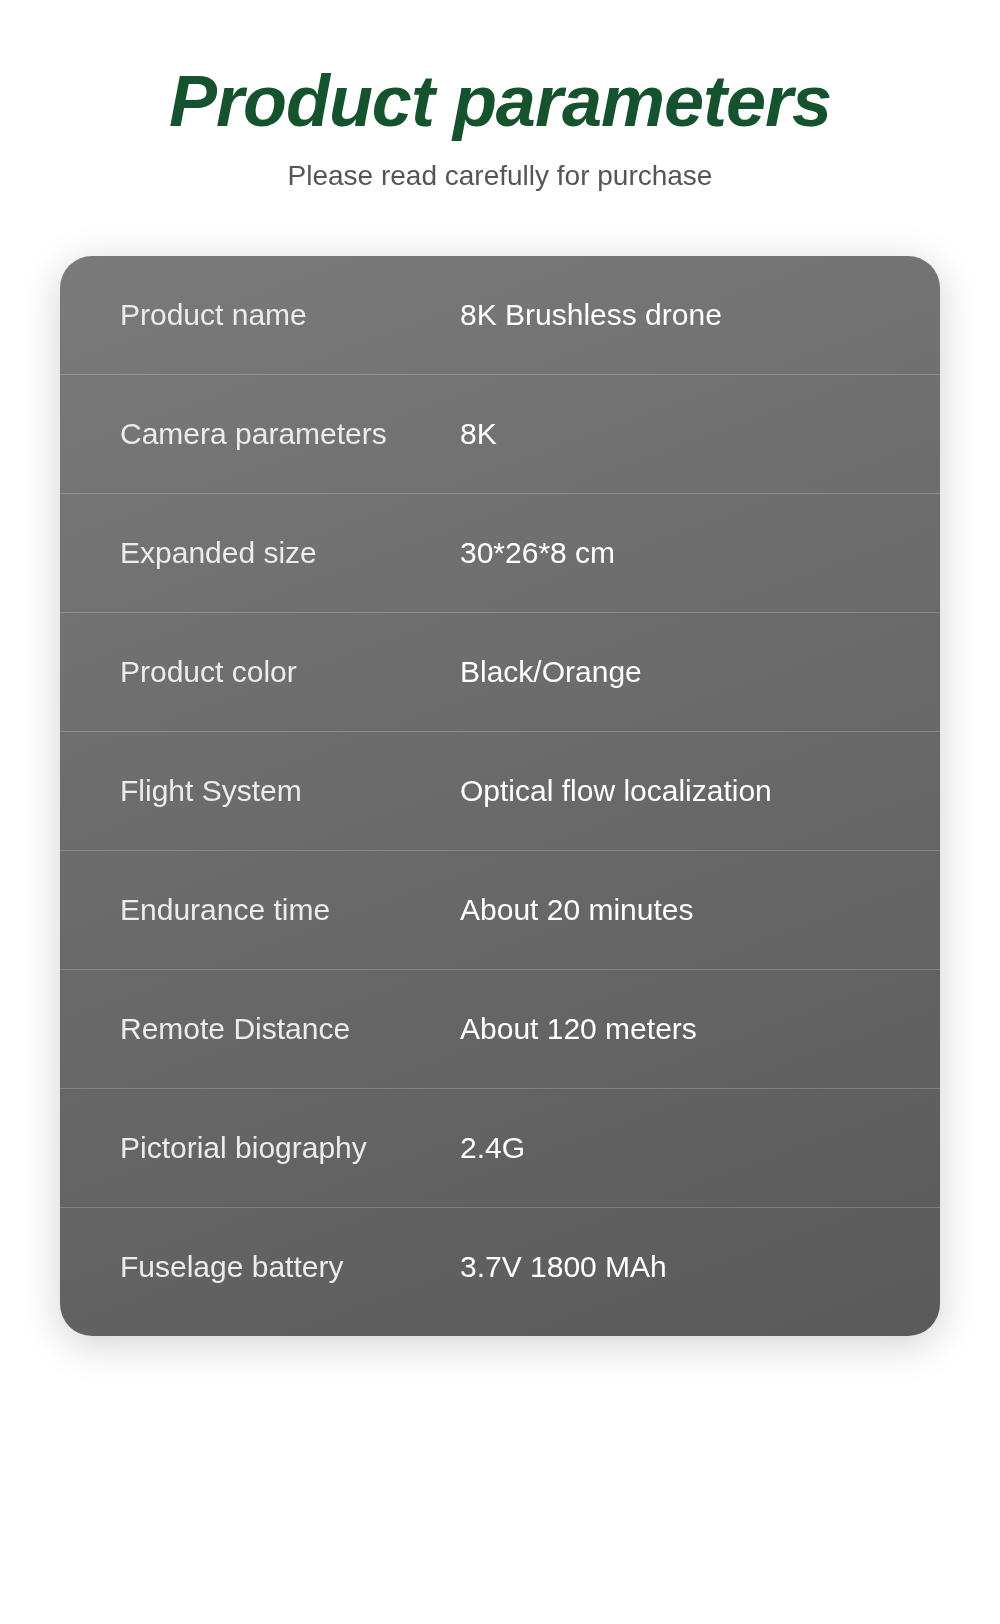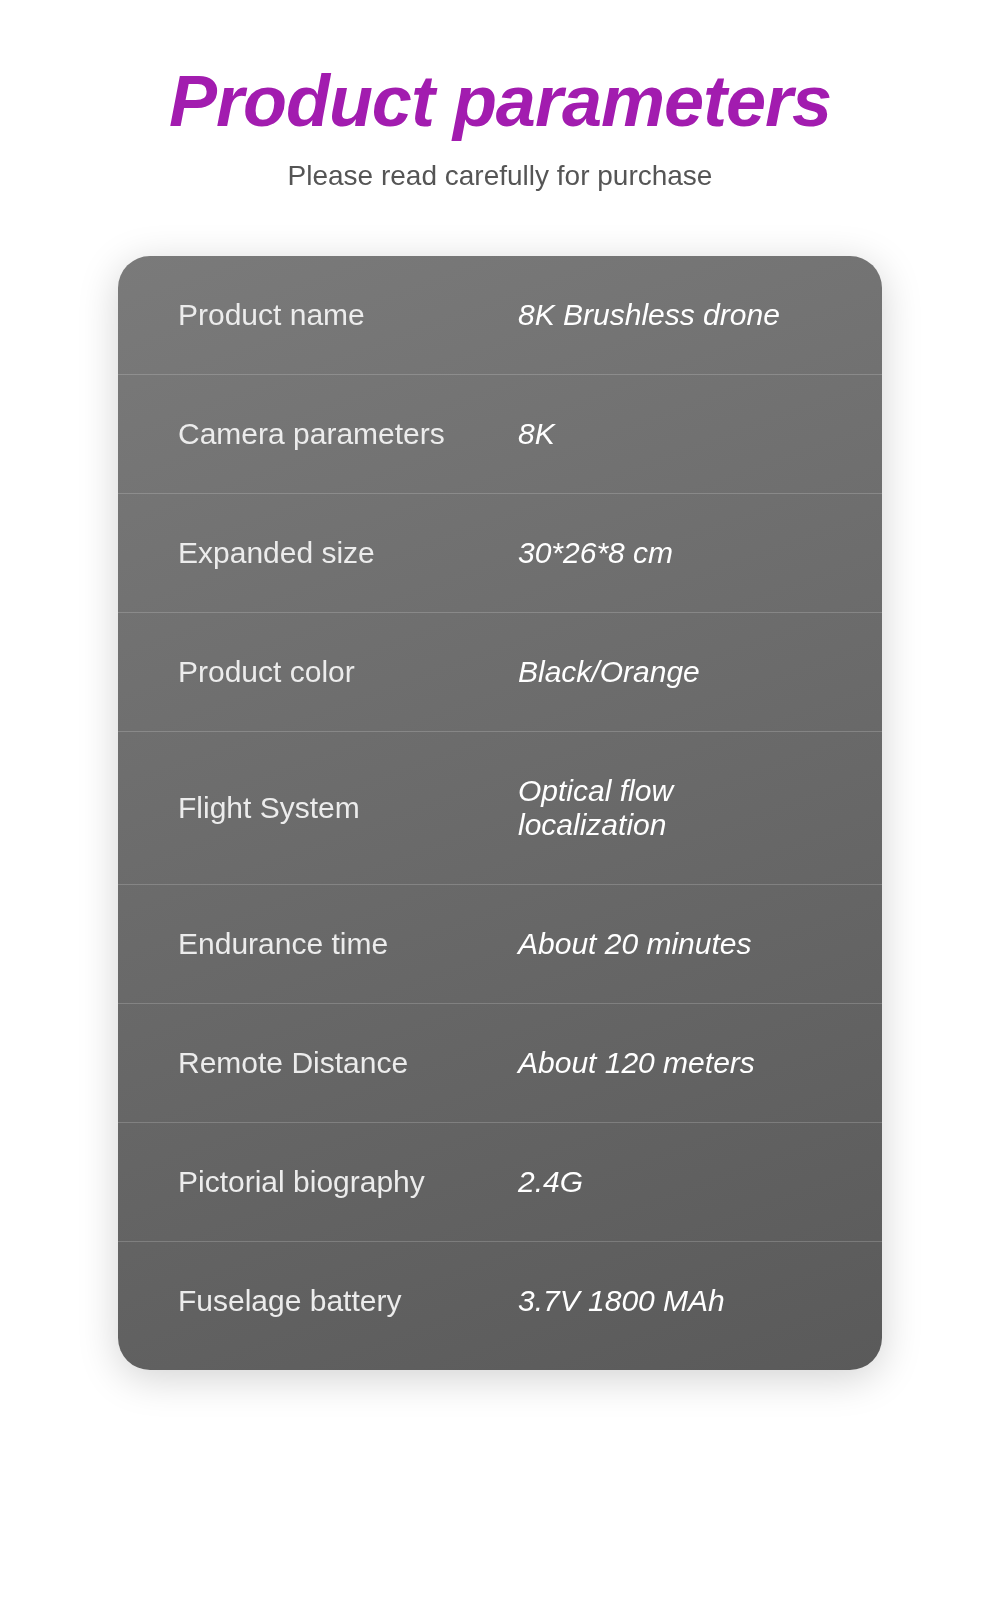"Product parameters" .page-title { color: #a21caf -> #14532d }
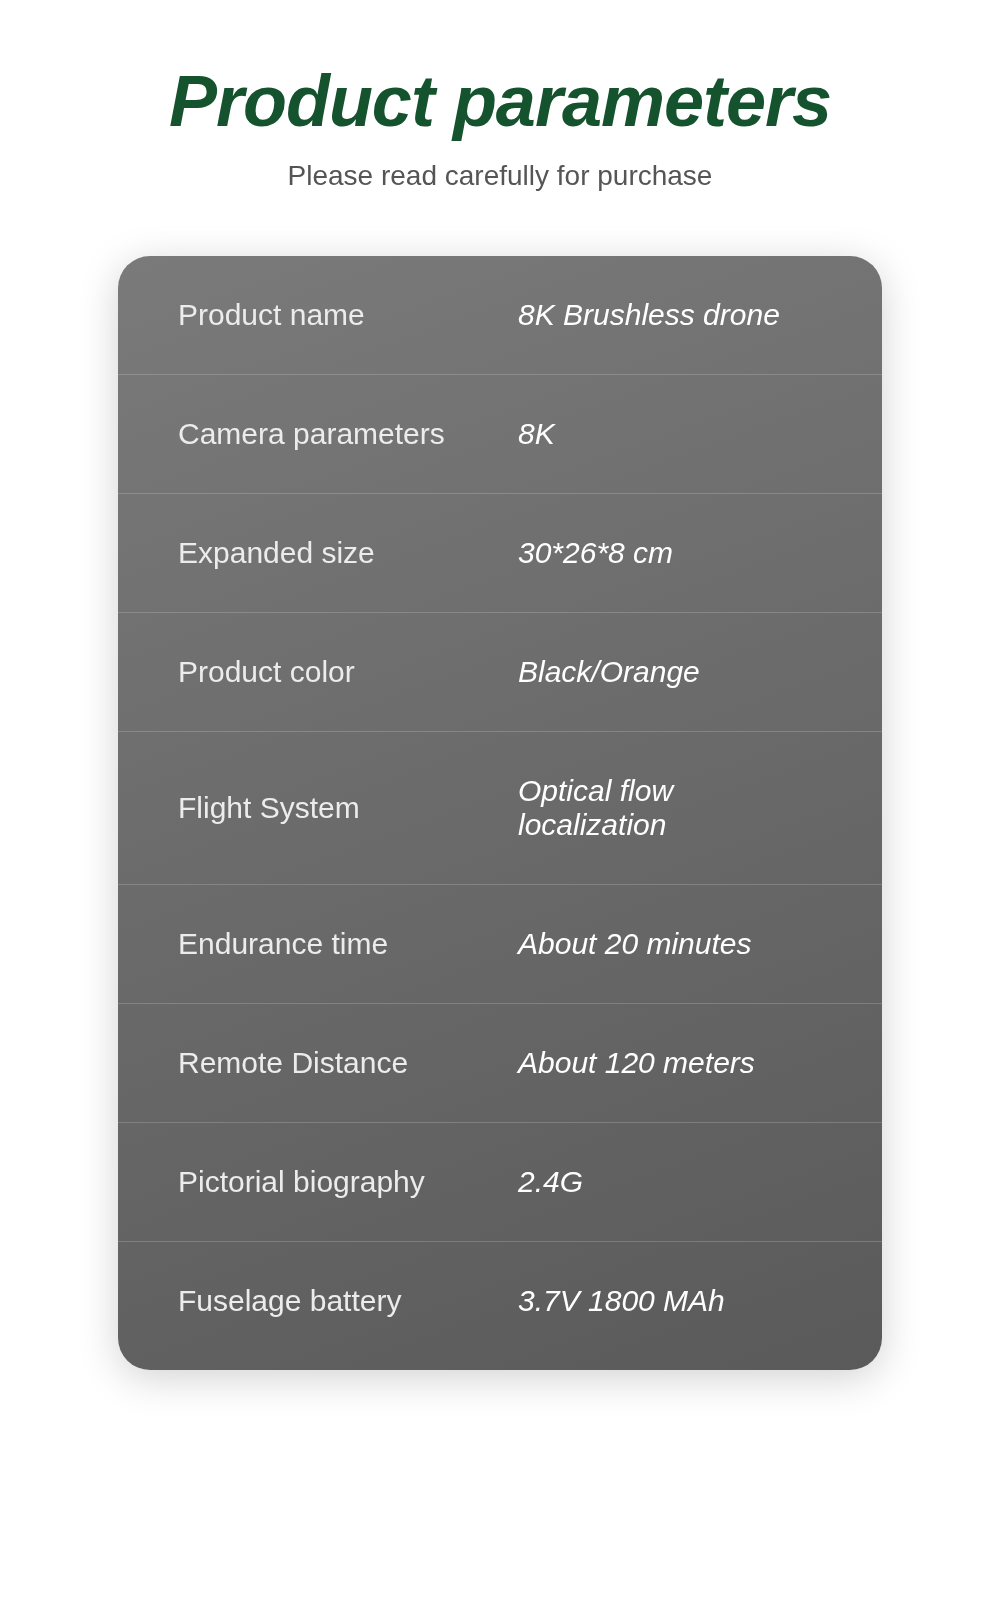"Product name" .params-card { width: 764px -> 880px }
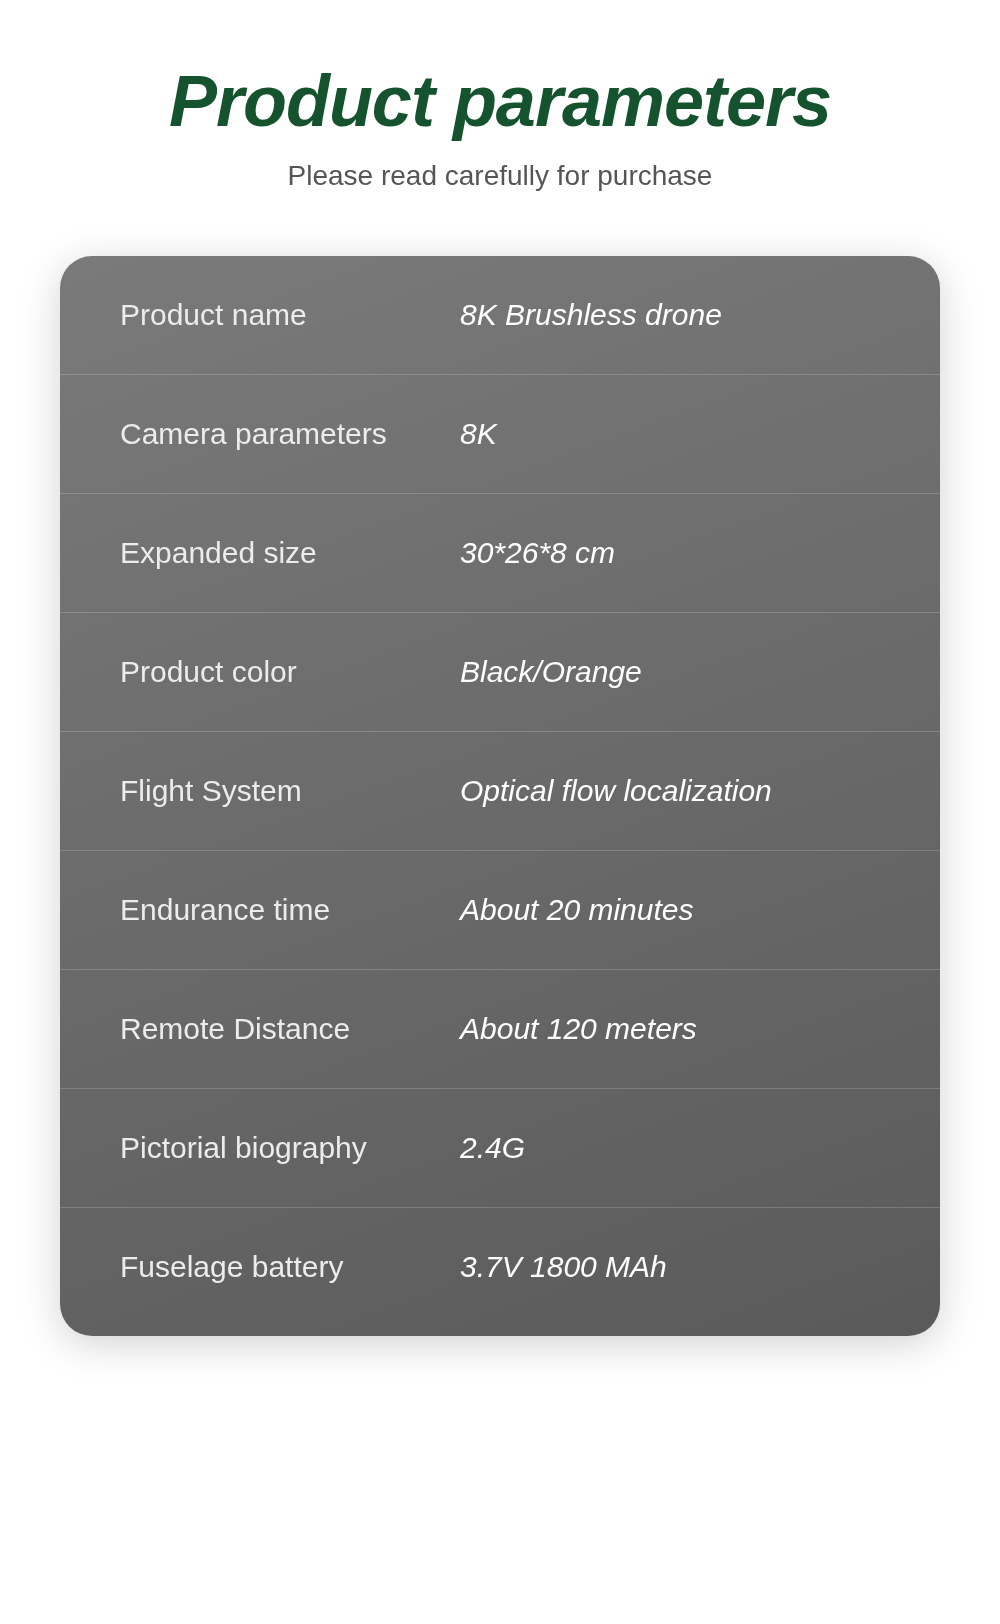"8K Brushless drone" .param-value { font-style: italic -> none }
